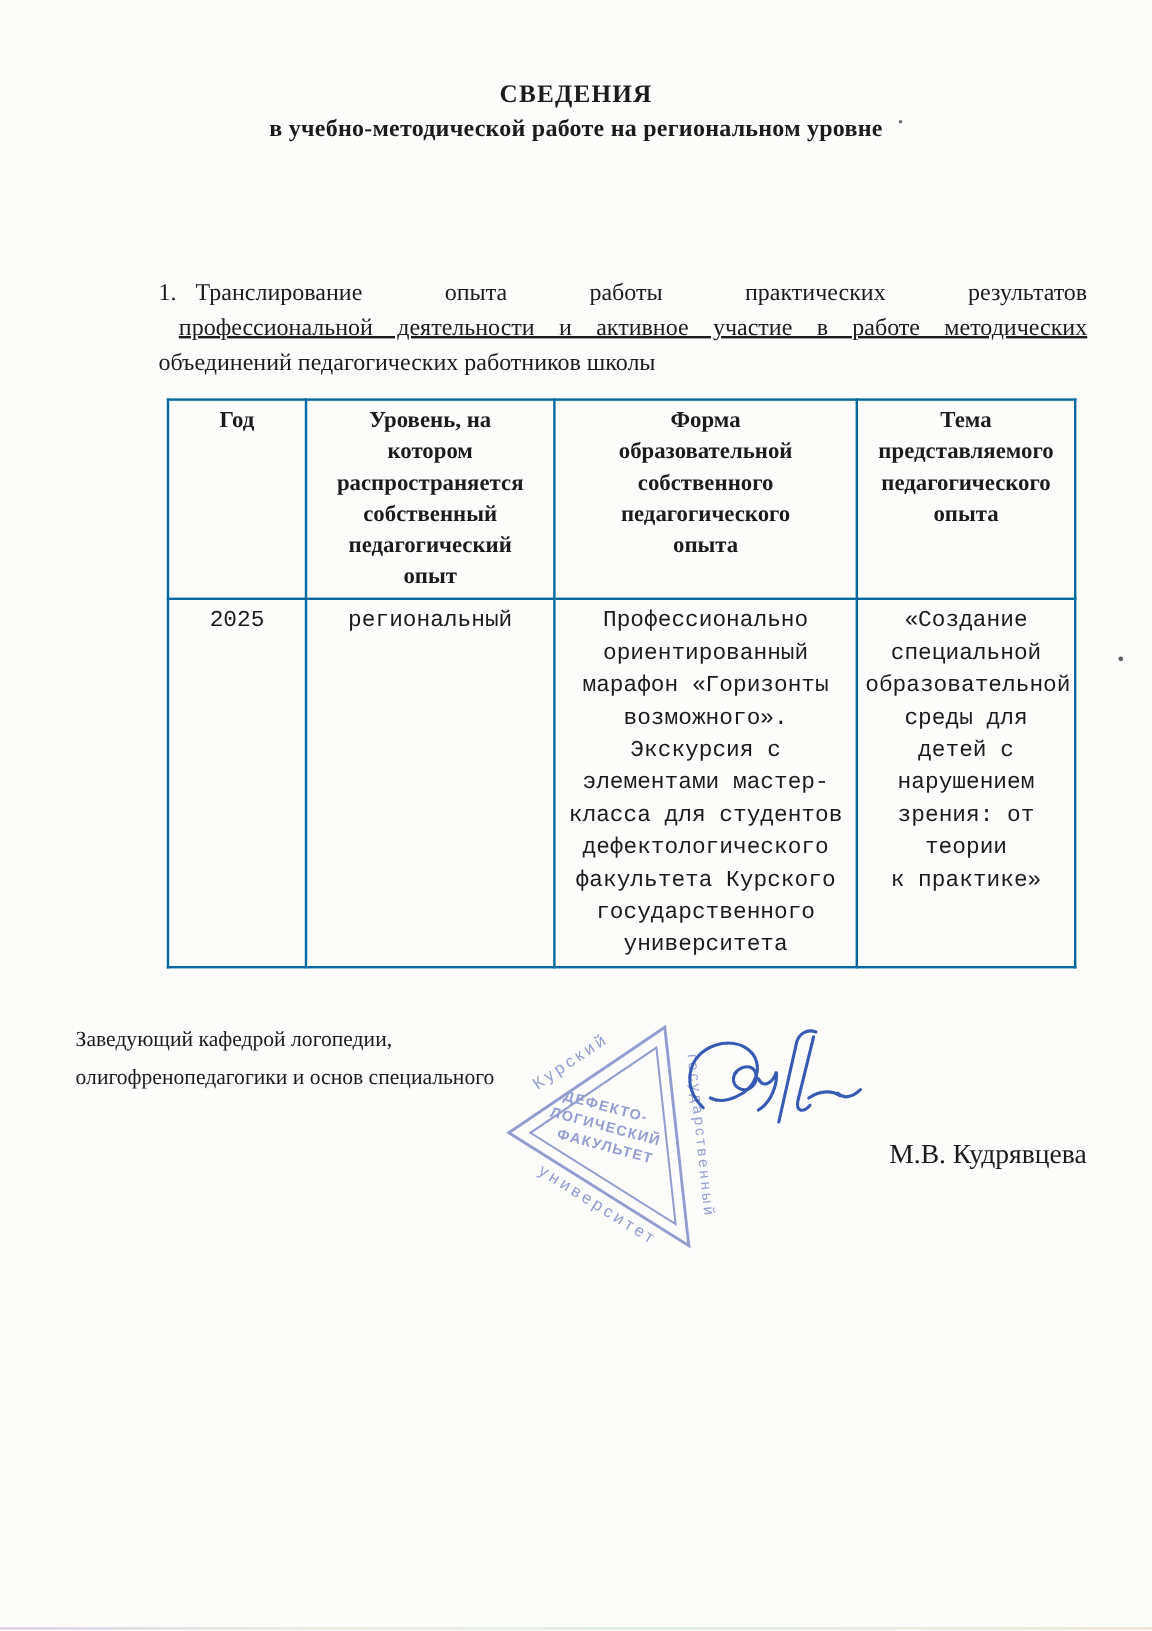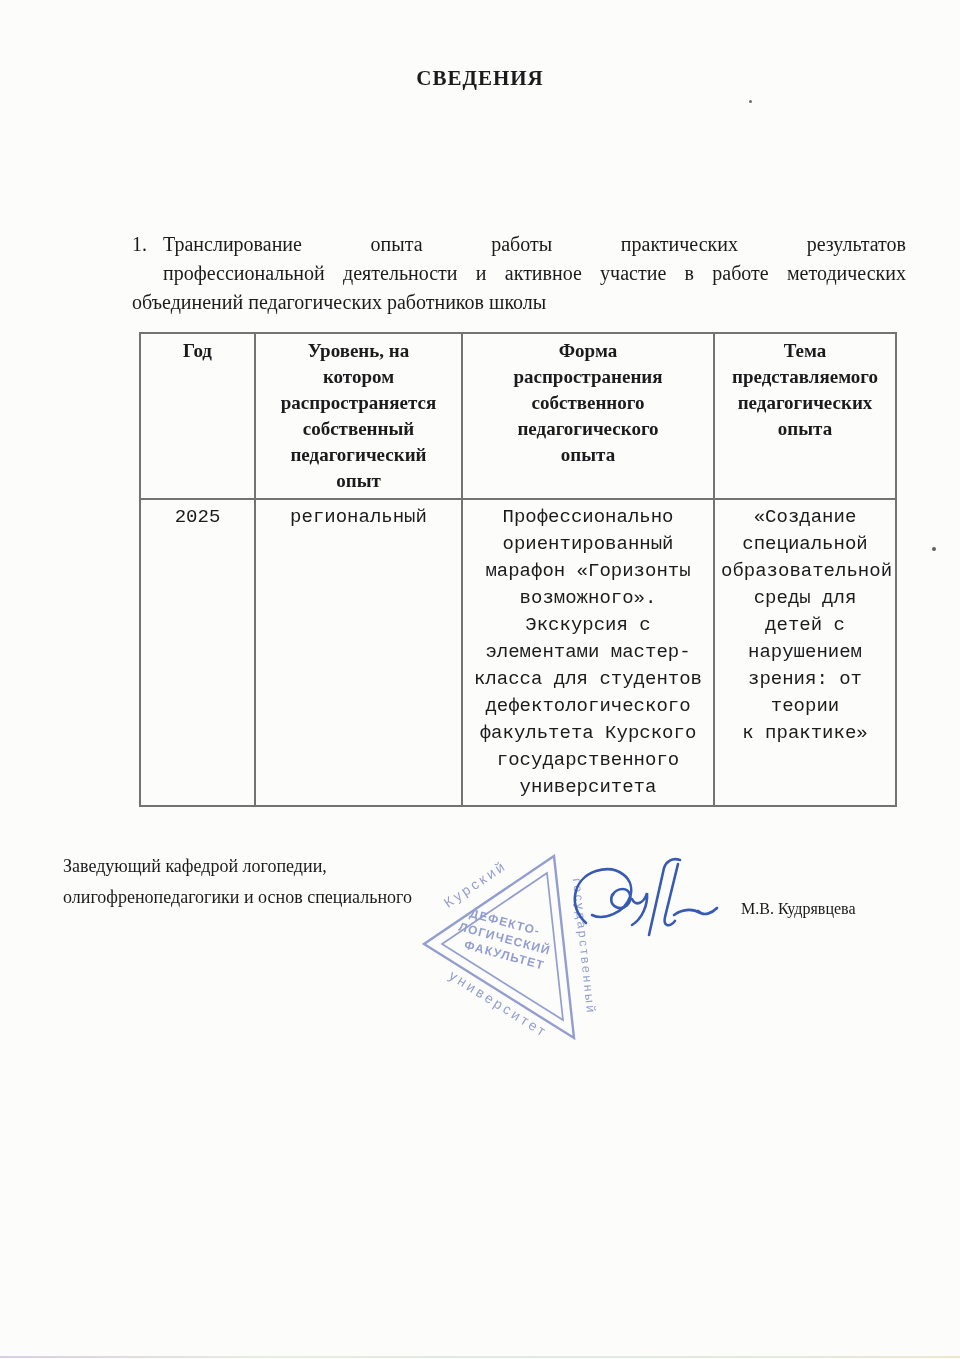"в учебно-методической работе на" div { html: none -> <div>в учебно-методической работе на региональном уровне</div> }
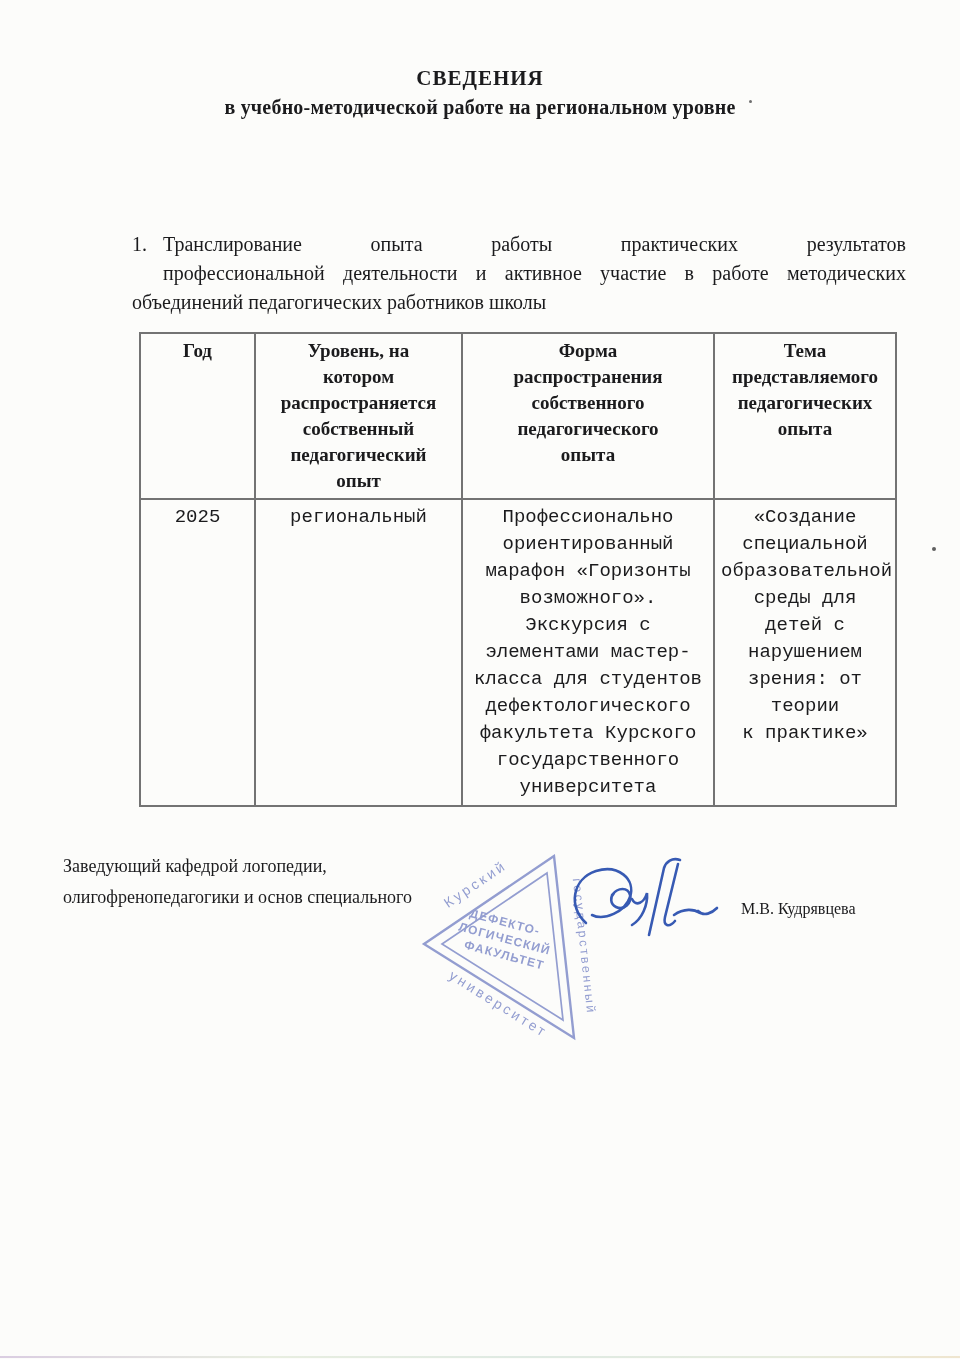"профессиональной деятельности и активное" .intro-l2 { margin-left: 31px -> 17px; text-decoration: none -> underline }
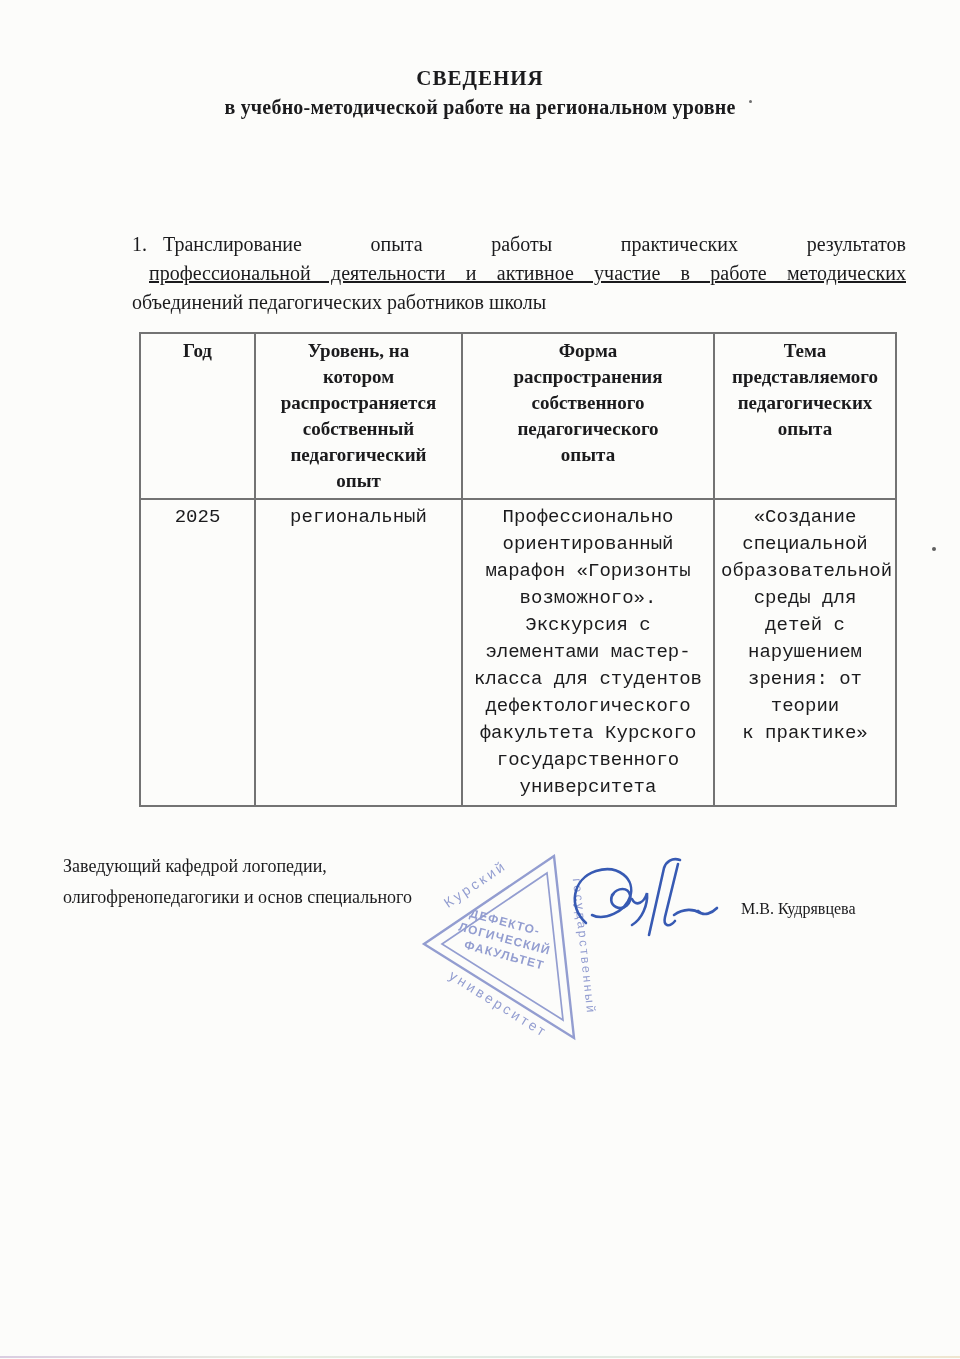"Год" table.exp th, table.exp td { border: 2px solid #737373 -> 2px solid #0369a1 }
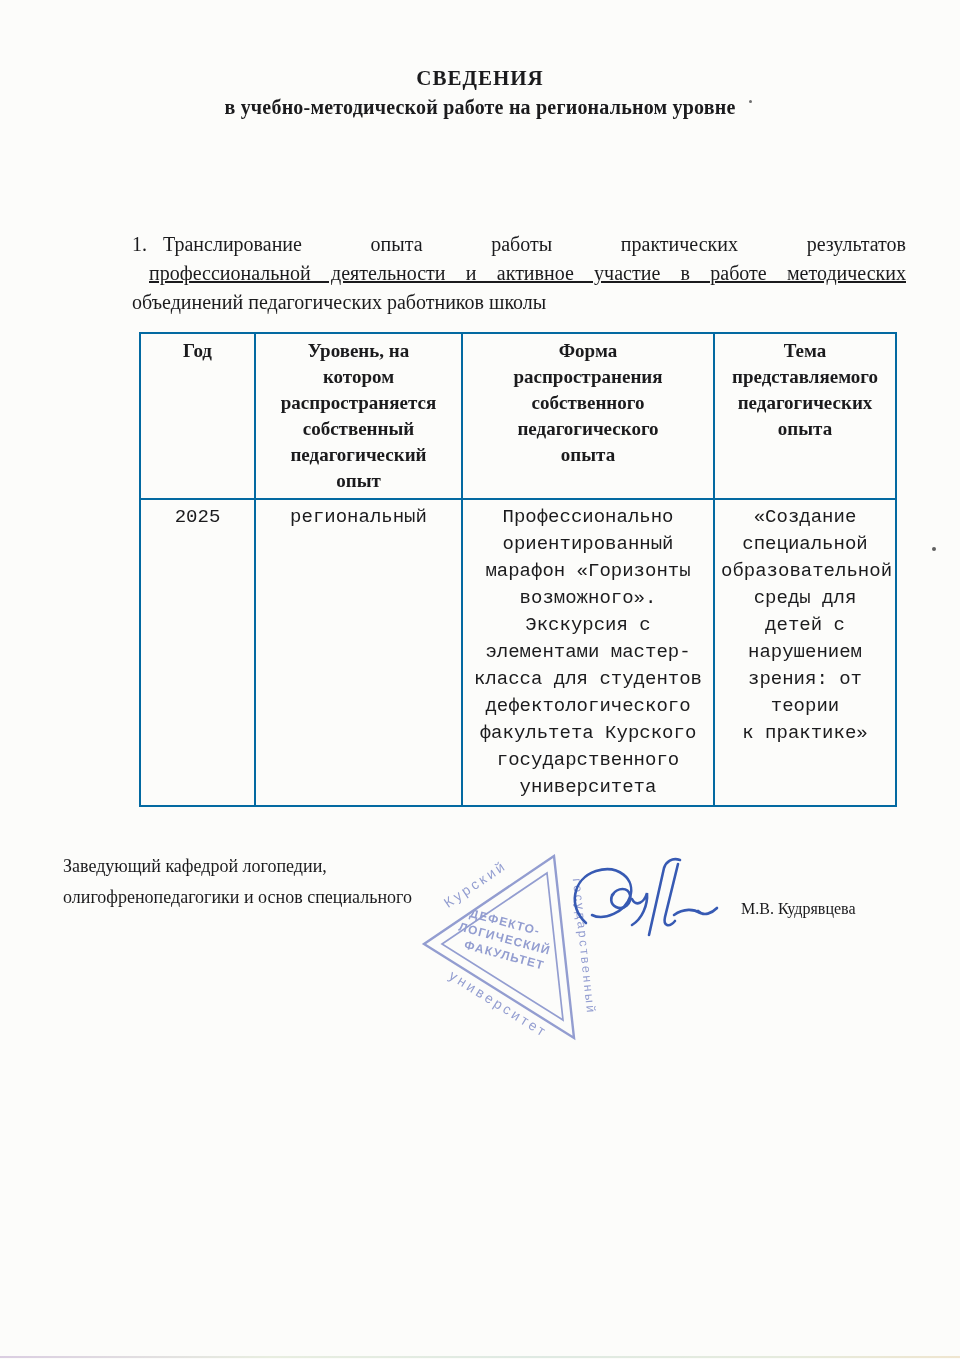"Форма" th { text: распространения -> образовательной }
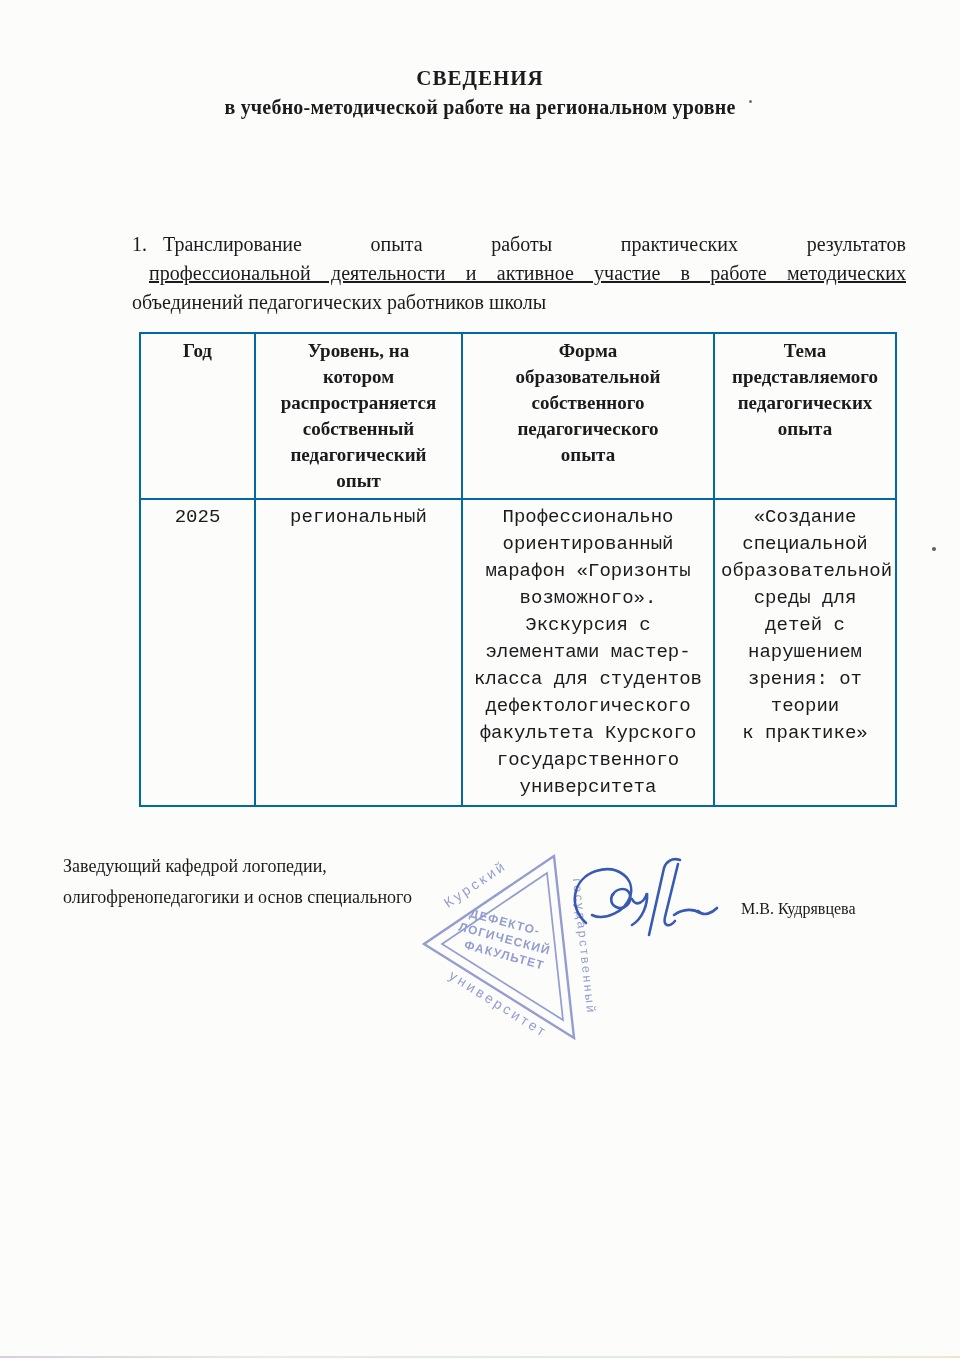"Тема" th { text: педагогических -> педагогического }
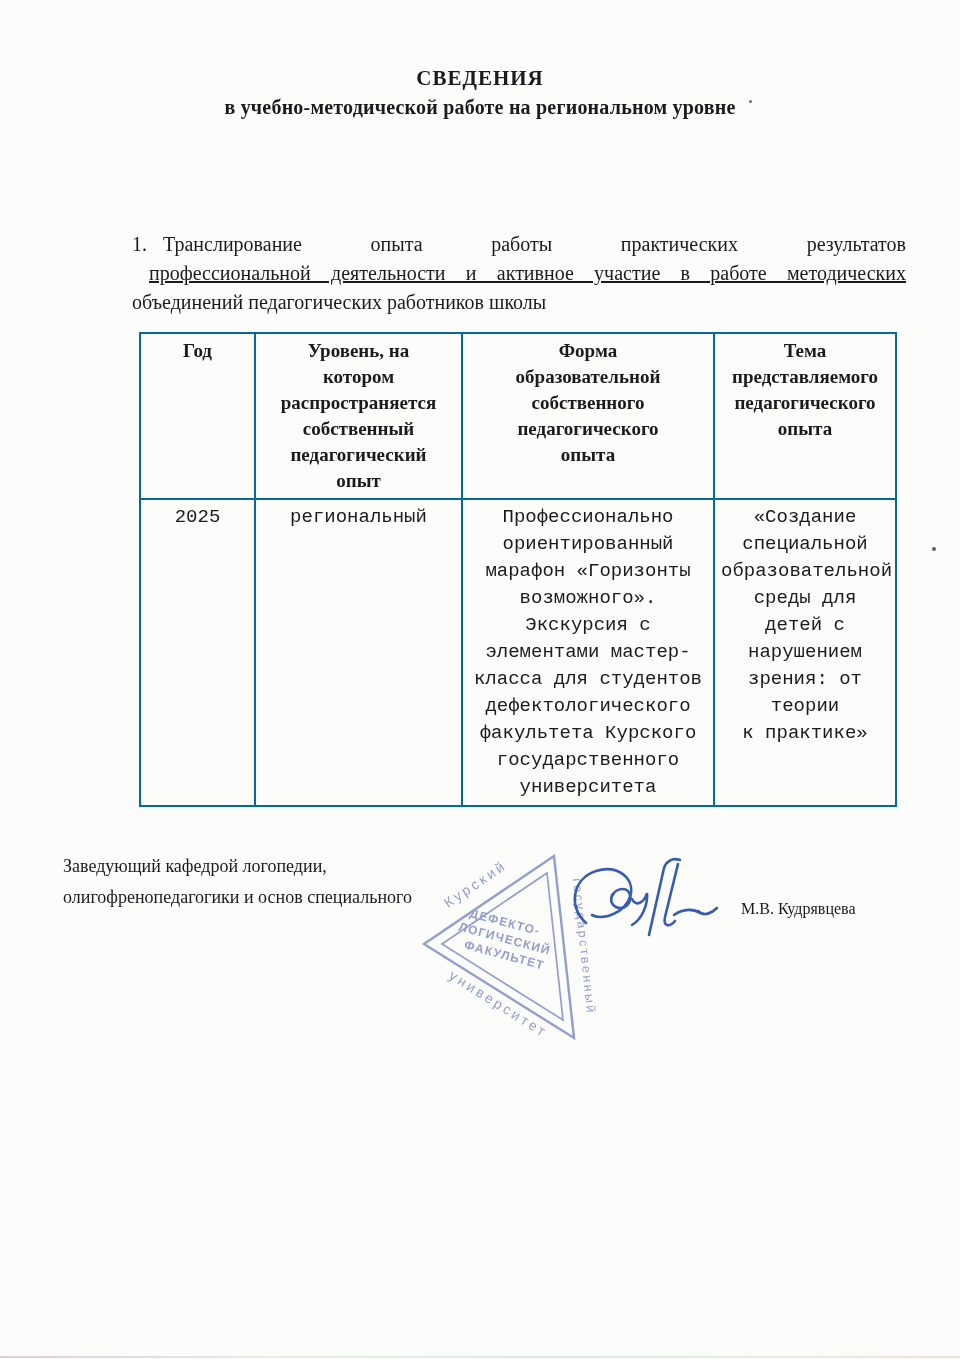"М.В. Кудрявцева" .sig-name { font-size: 16px -> 23px; top: 900px -> 949px }
